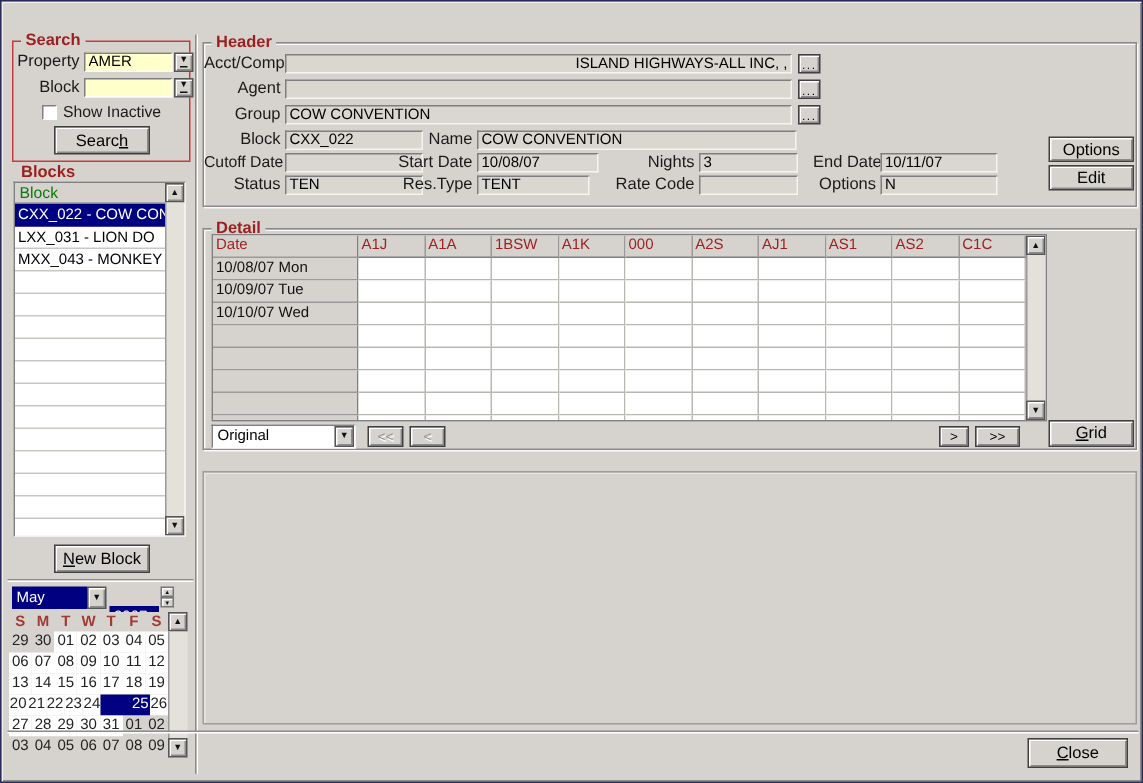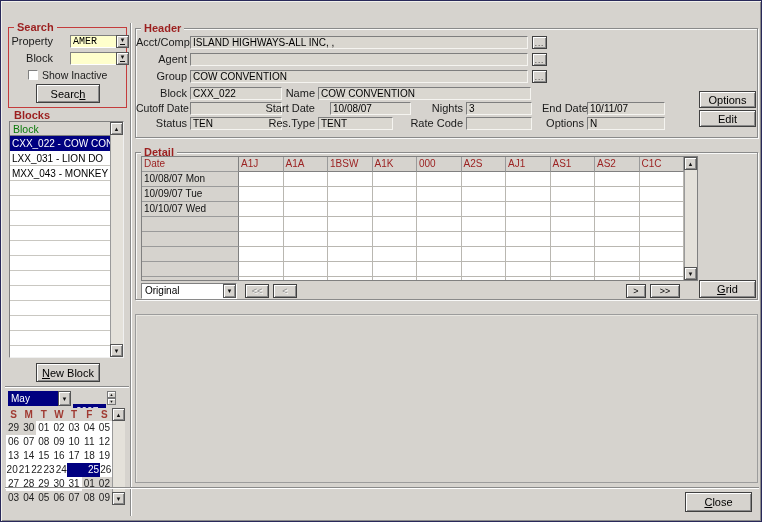"AMER" .search-input { font-family: Liberation Mono, monospace -> Liberation Sans, sans-serif; margin-left: 14px -> none }
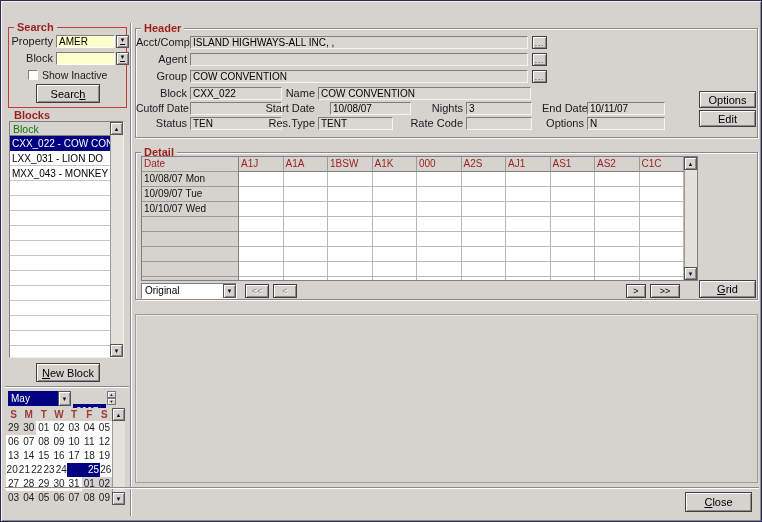"ISLAND HIGHWAYS-ALL INC, ," div.field { text-align: none -> right }
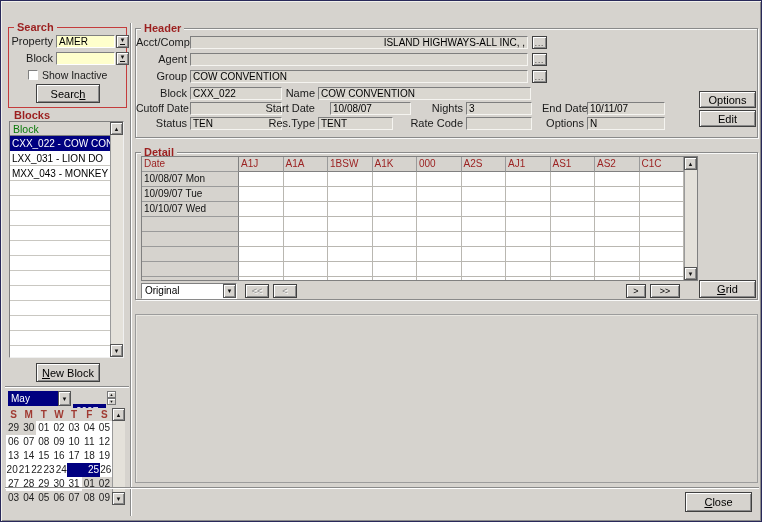"10/08/07" div.field { margin-left: 12px -> none }
